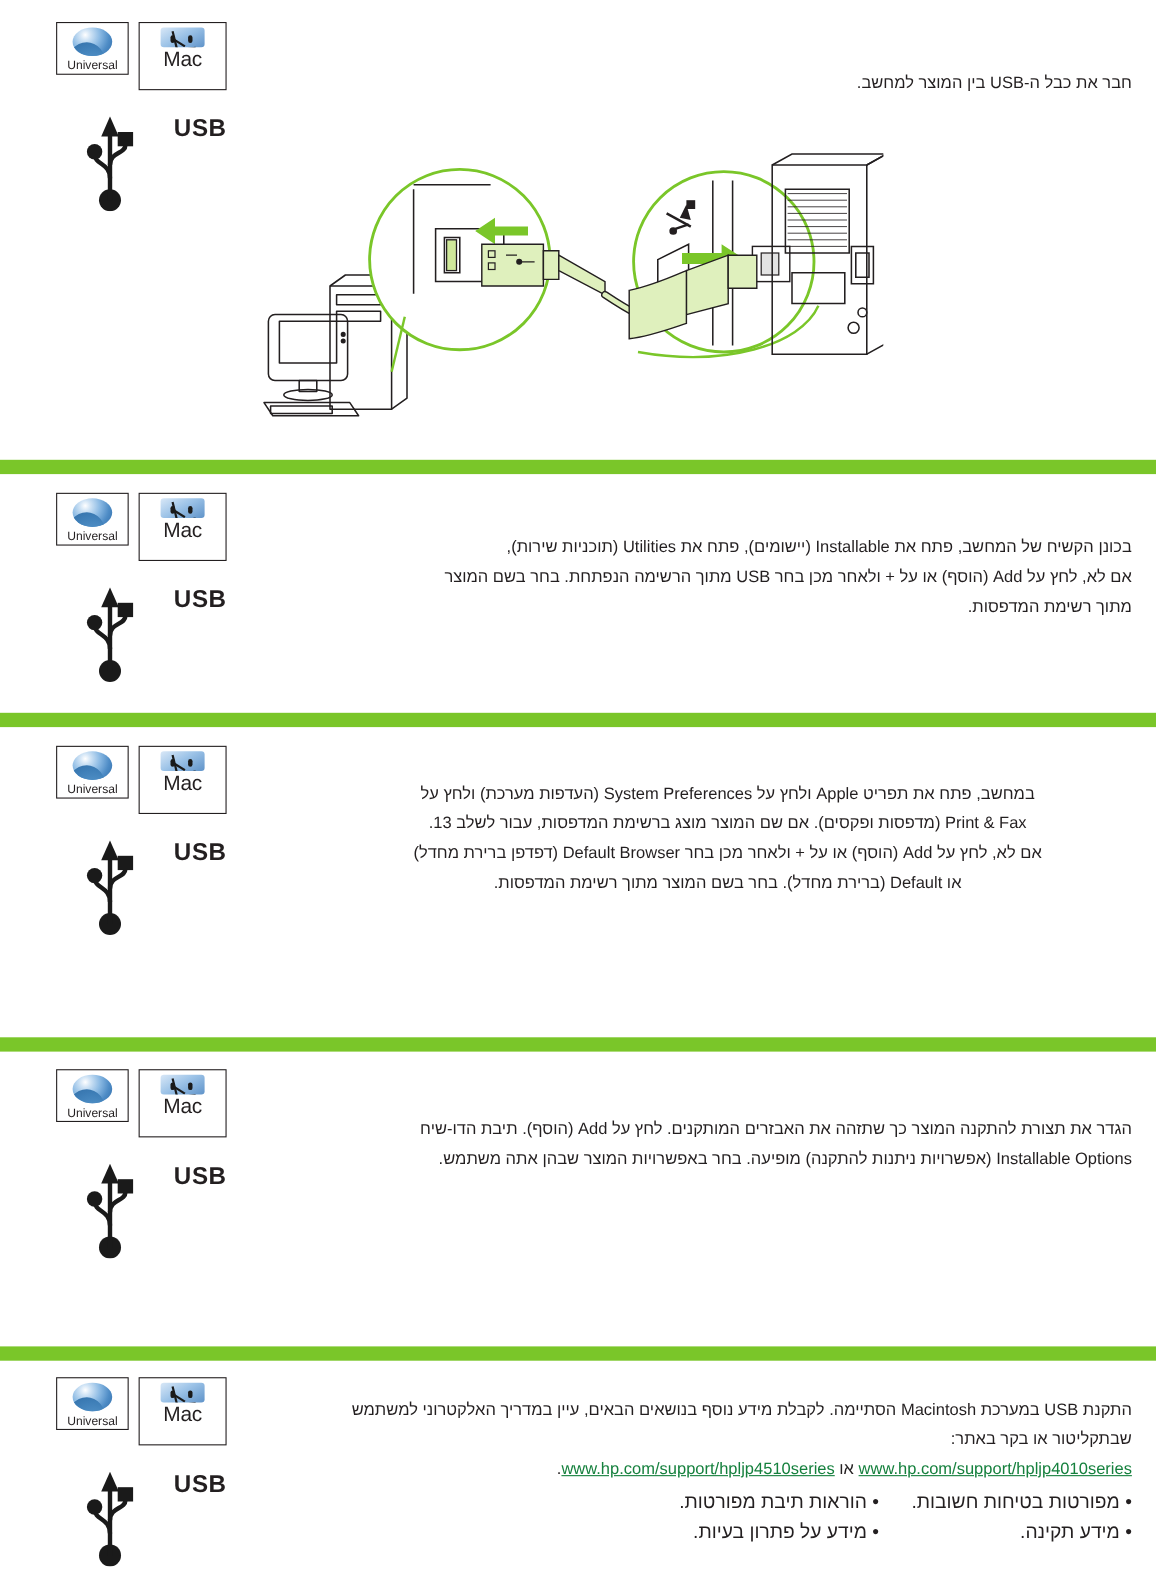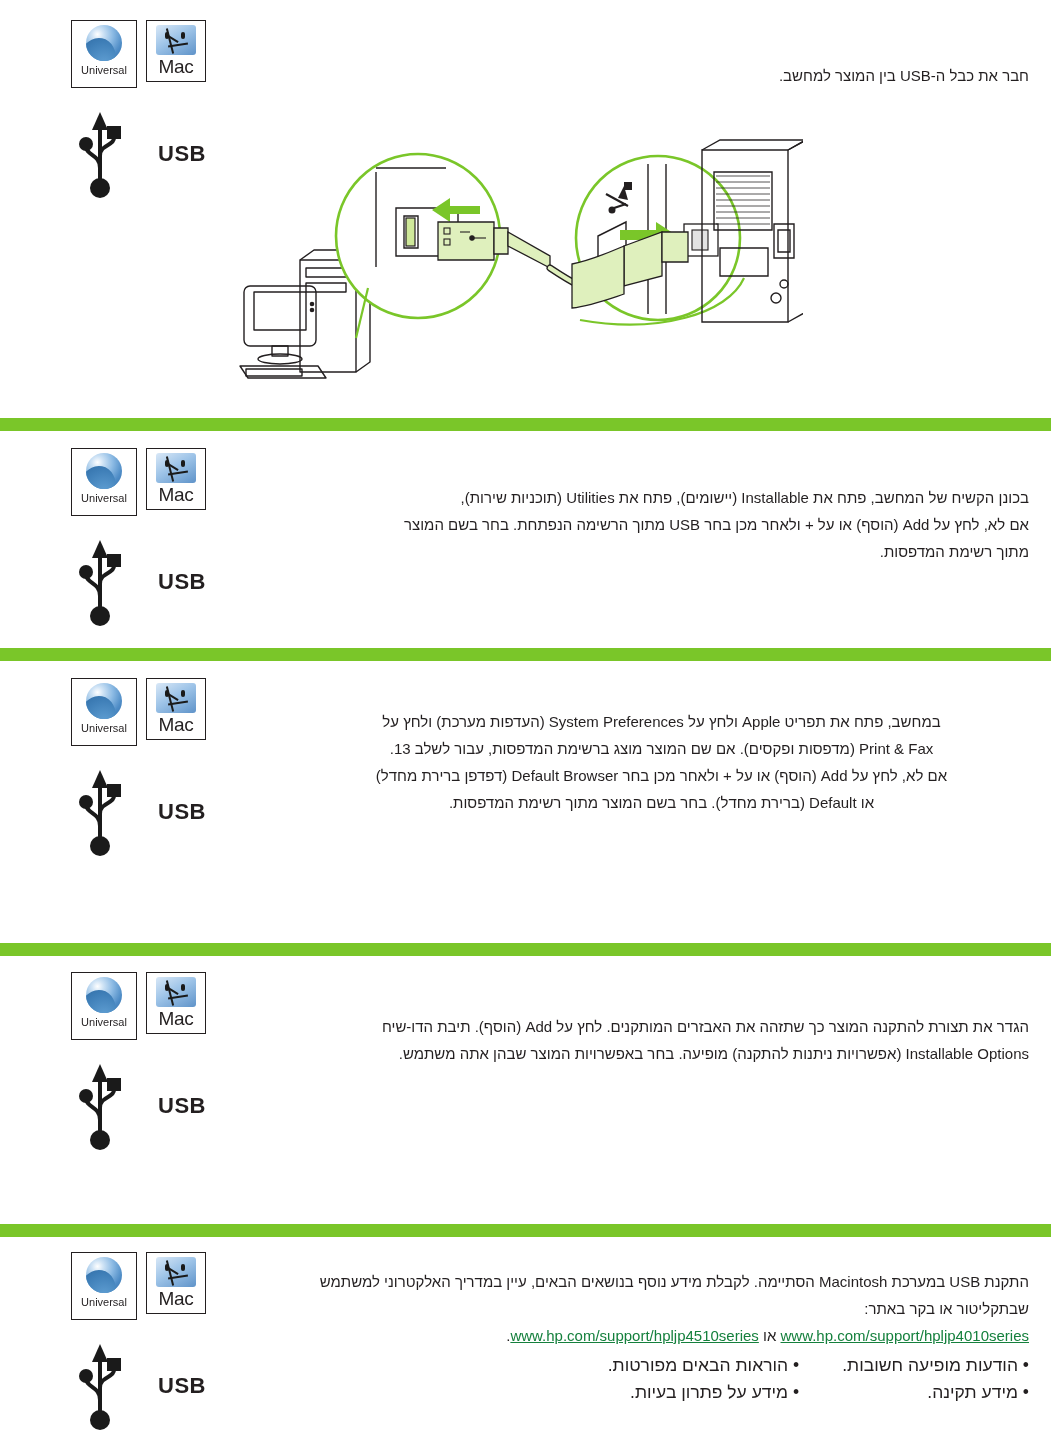"Universal" .badge-uni { height: 68px -> 48px }
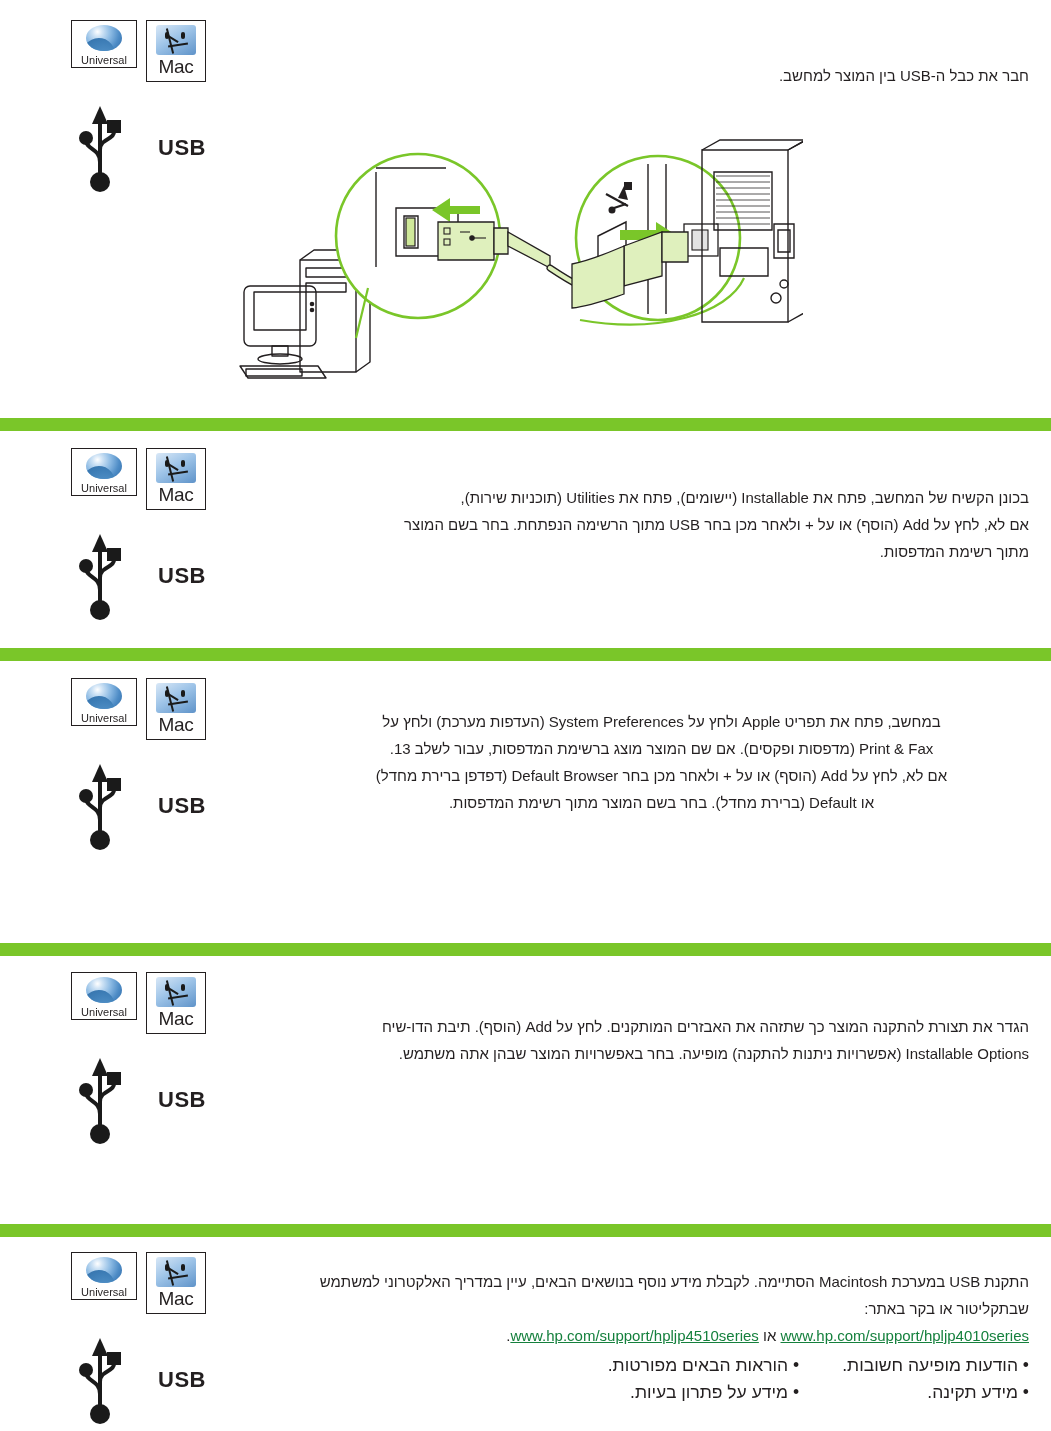"Mac" .badge-mac { padding: 4px 0 4px 0 -> 4px 0 16px 0; width: 60px -> 80px }
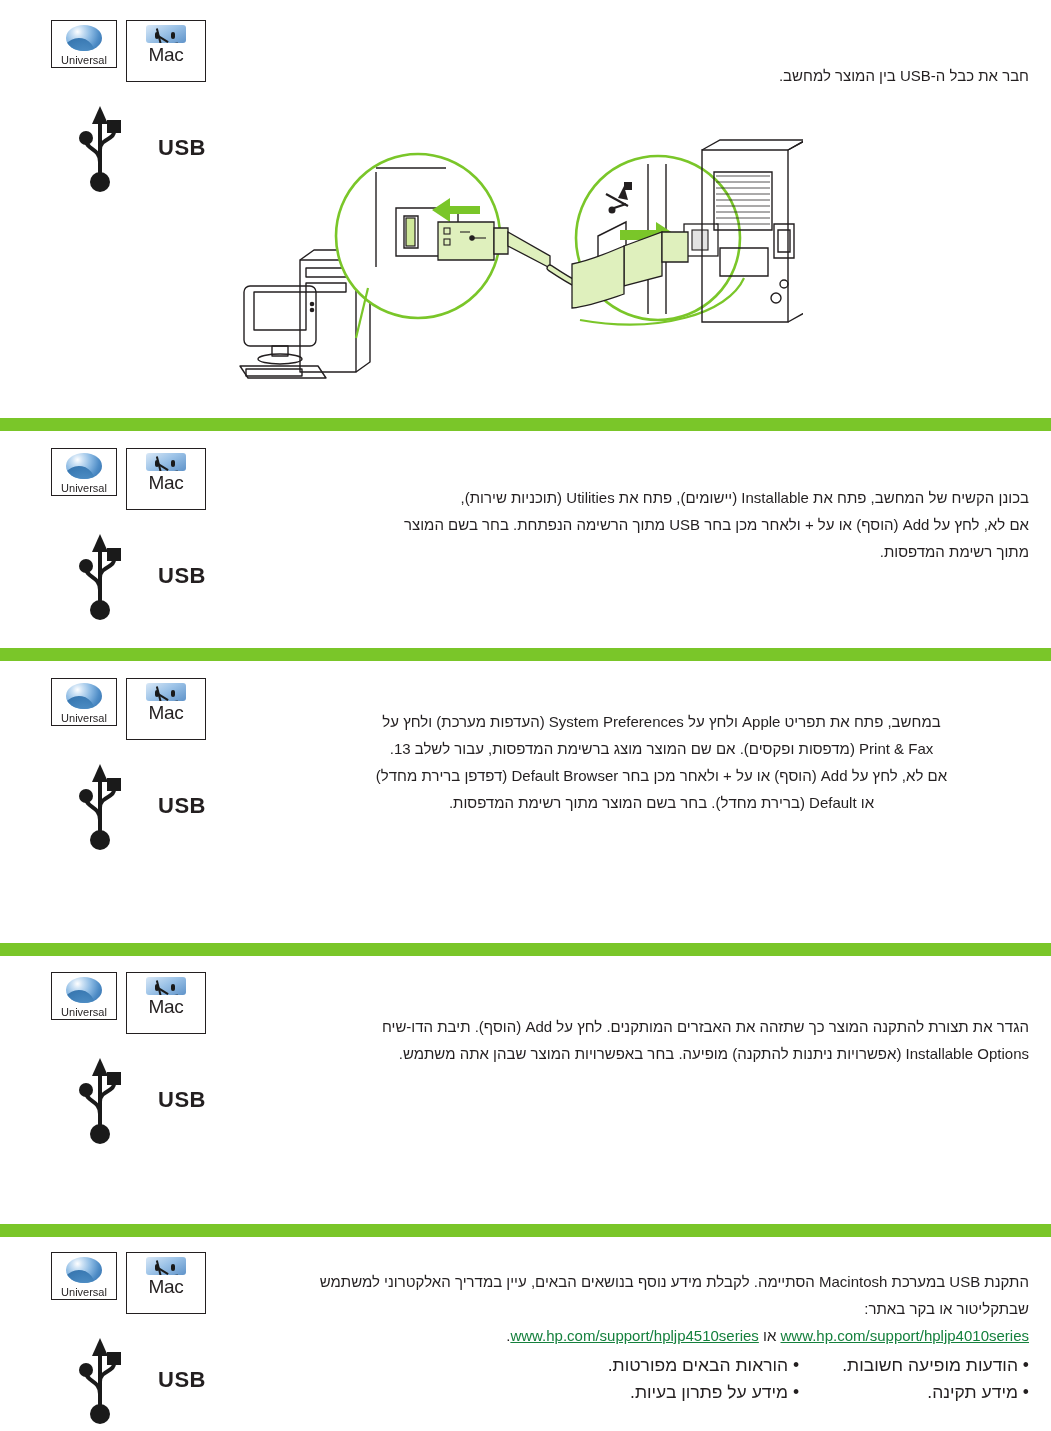"USB" .usb-row { align-items: center -> flex-start }
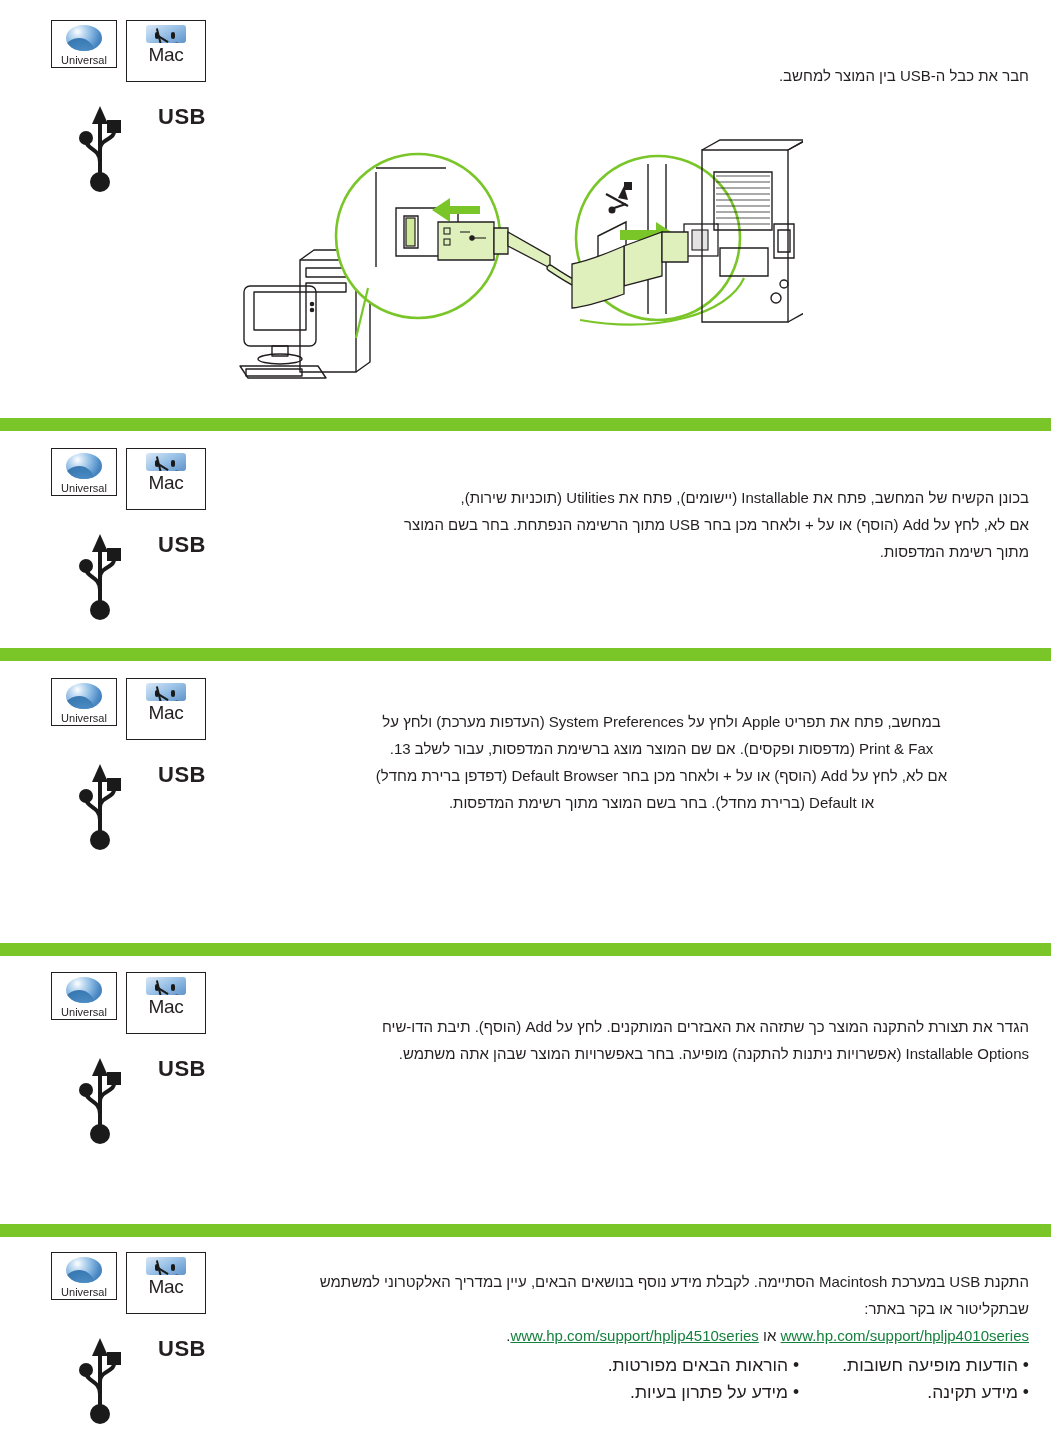"• הוראות הבאים מפורטות." p { text: הבאים -> תיבת }
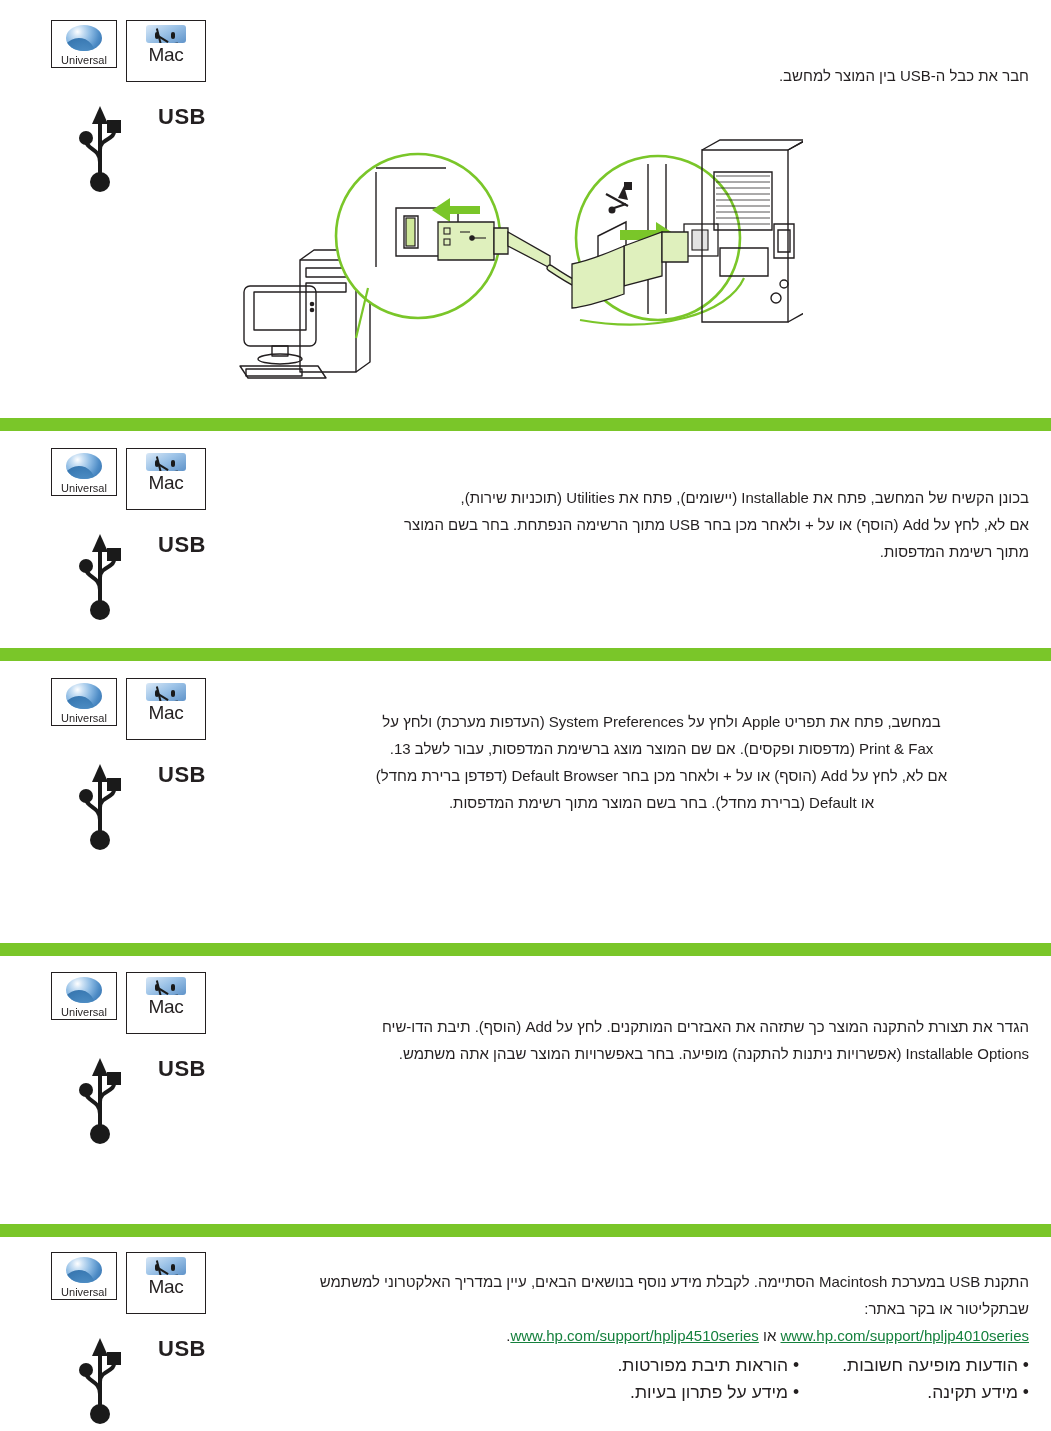"• הודעות מופיעה חשובות." p { text: הודעות מופיעה -> מפורטות בטיחות }
